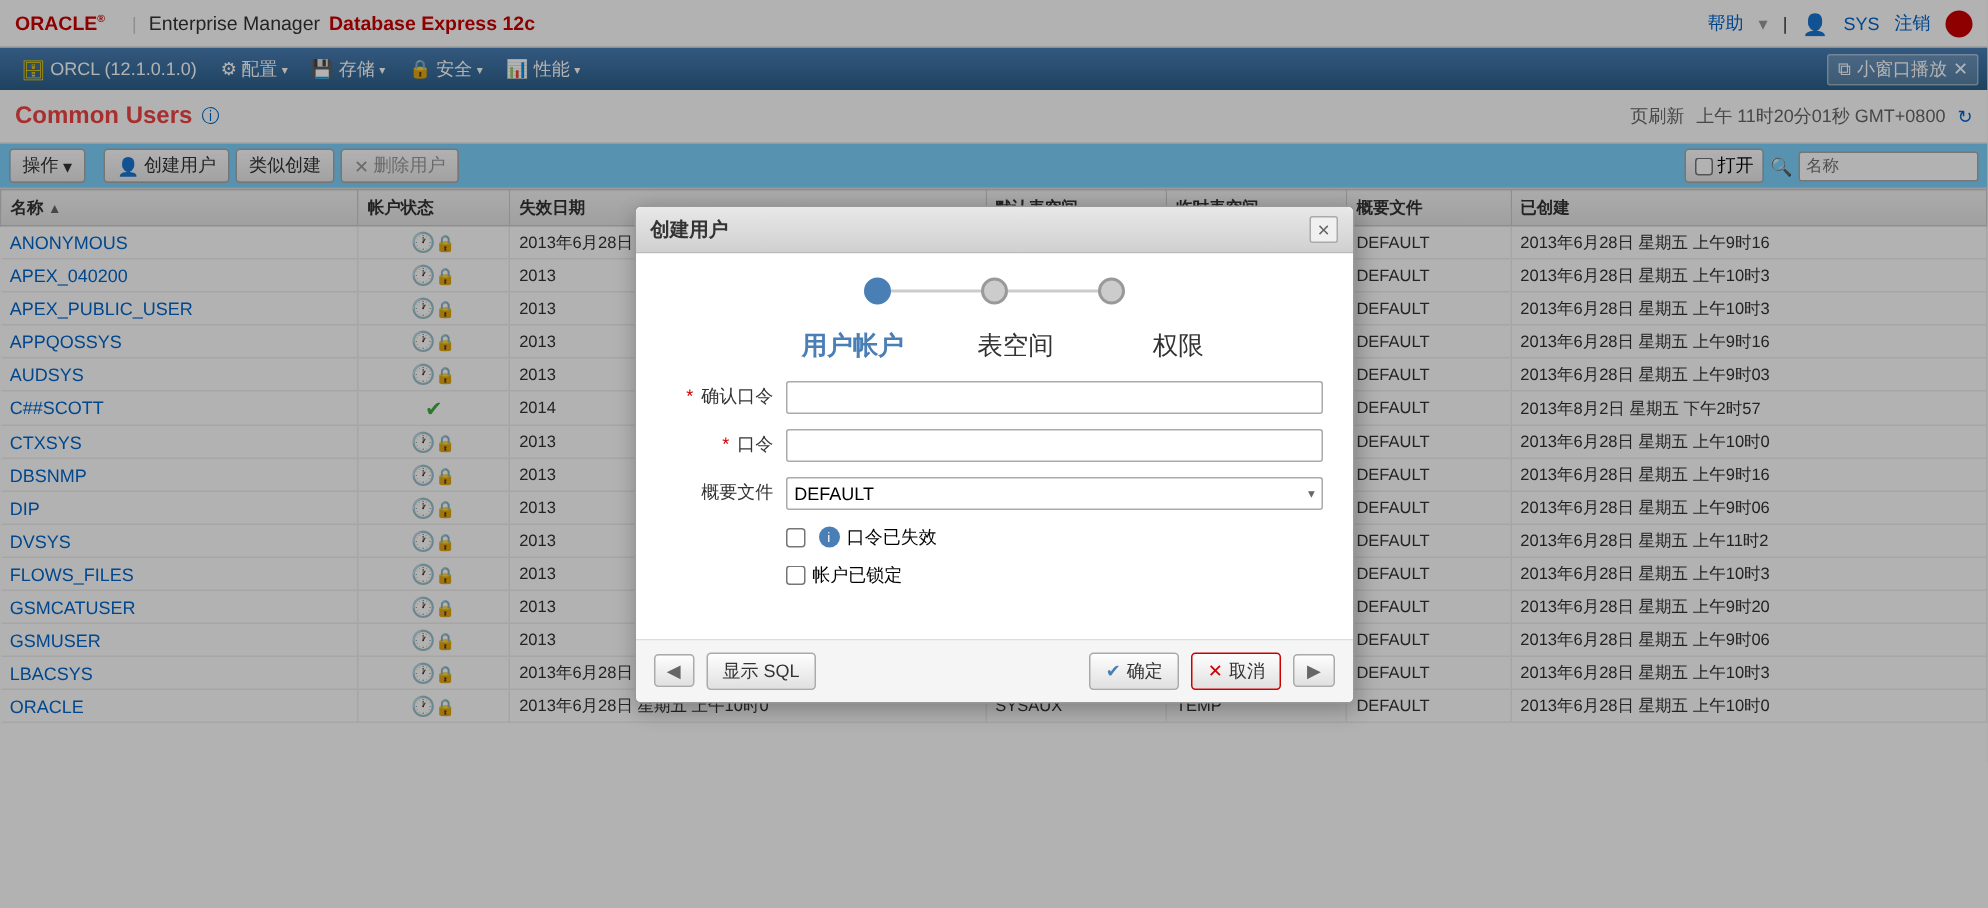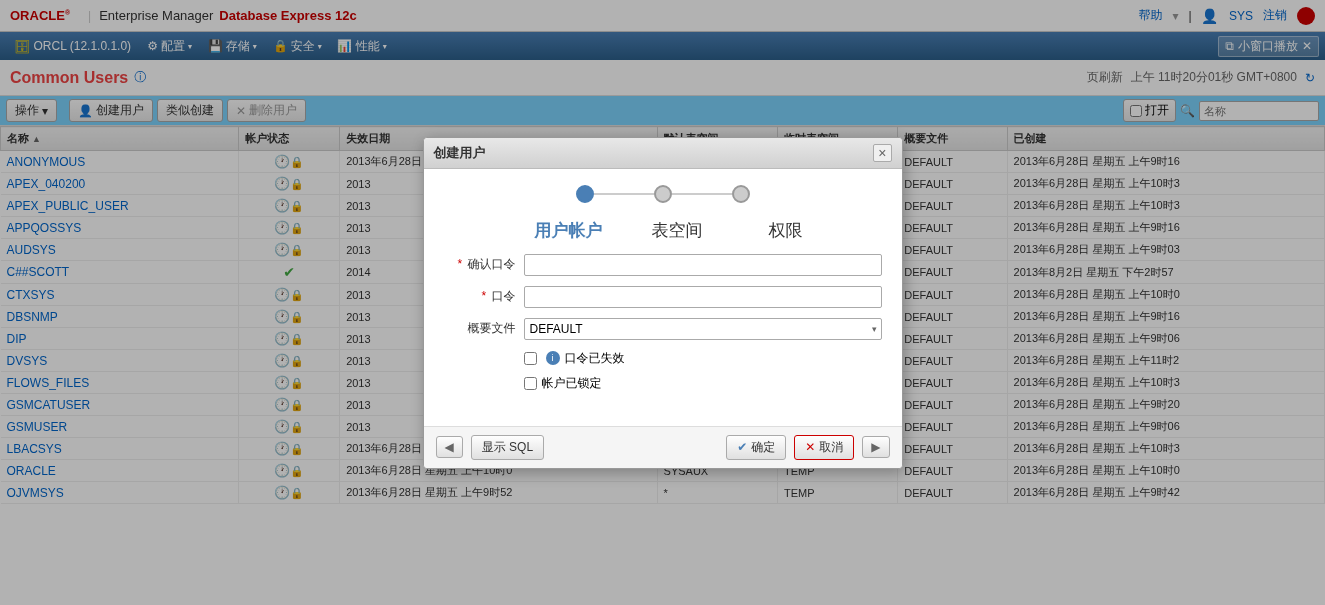"OJVMSYS" tr { html: <tr> <td><a>OJVMSYS</a></td> <td><span>🕐</span><span>🔒</span></td> <td>2013年6月28日 星期五 上午9时52</td> <td>*</td> <td>TEMP</td> <td>DEFAULT</td> <td>2013年6月28日 星期五 上午9时42</td> </tr> -> none }
